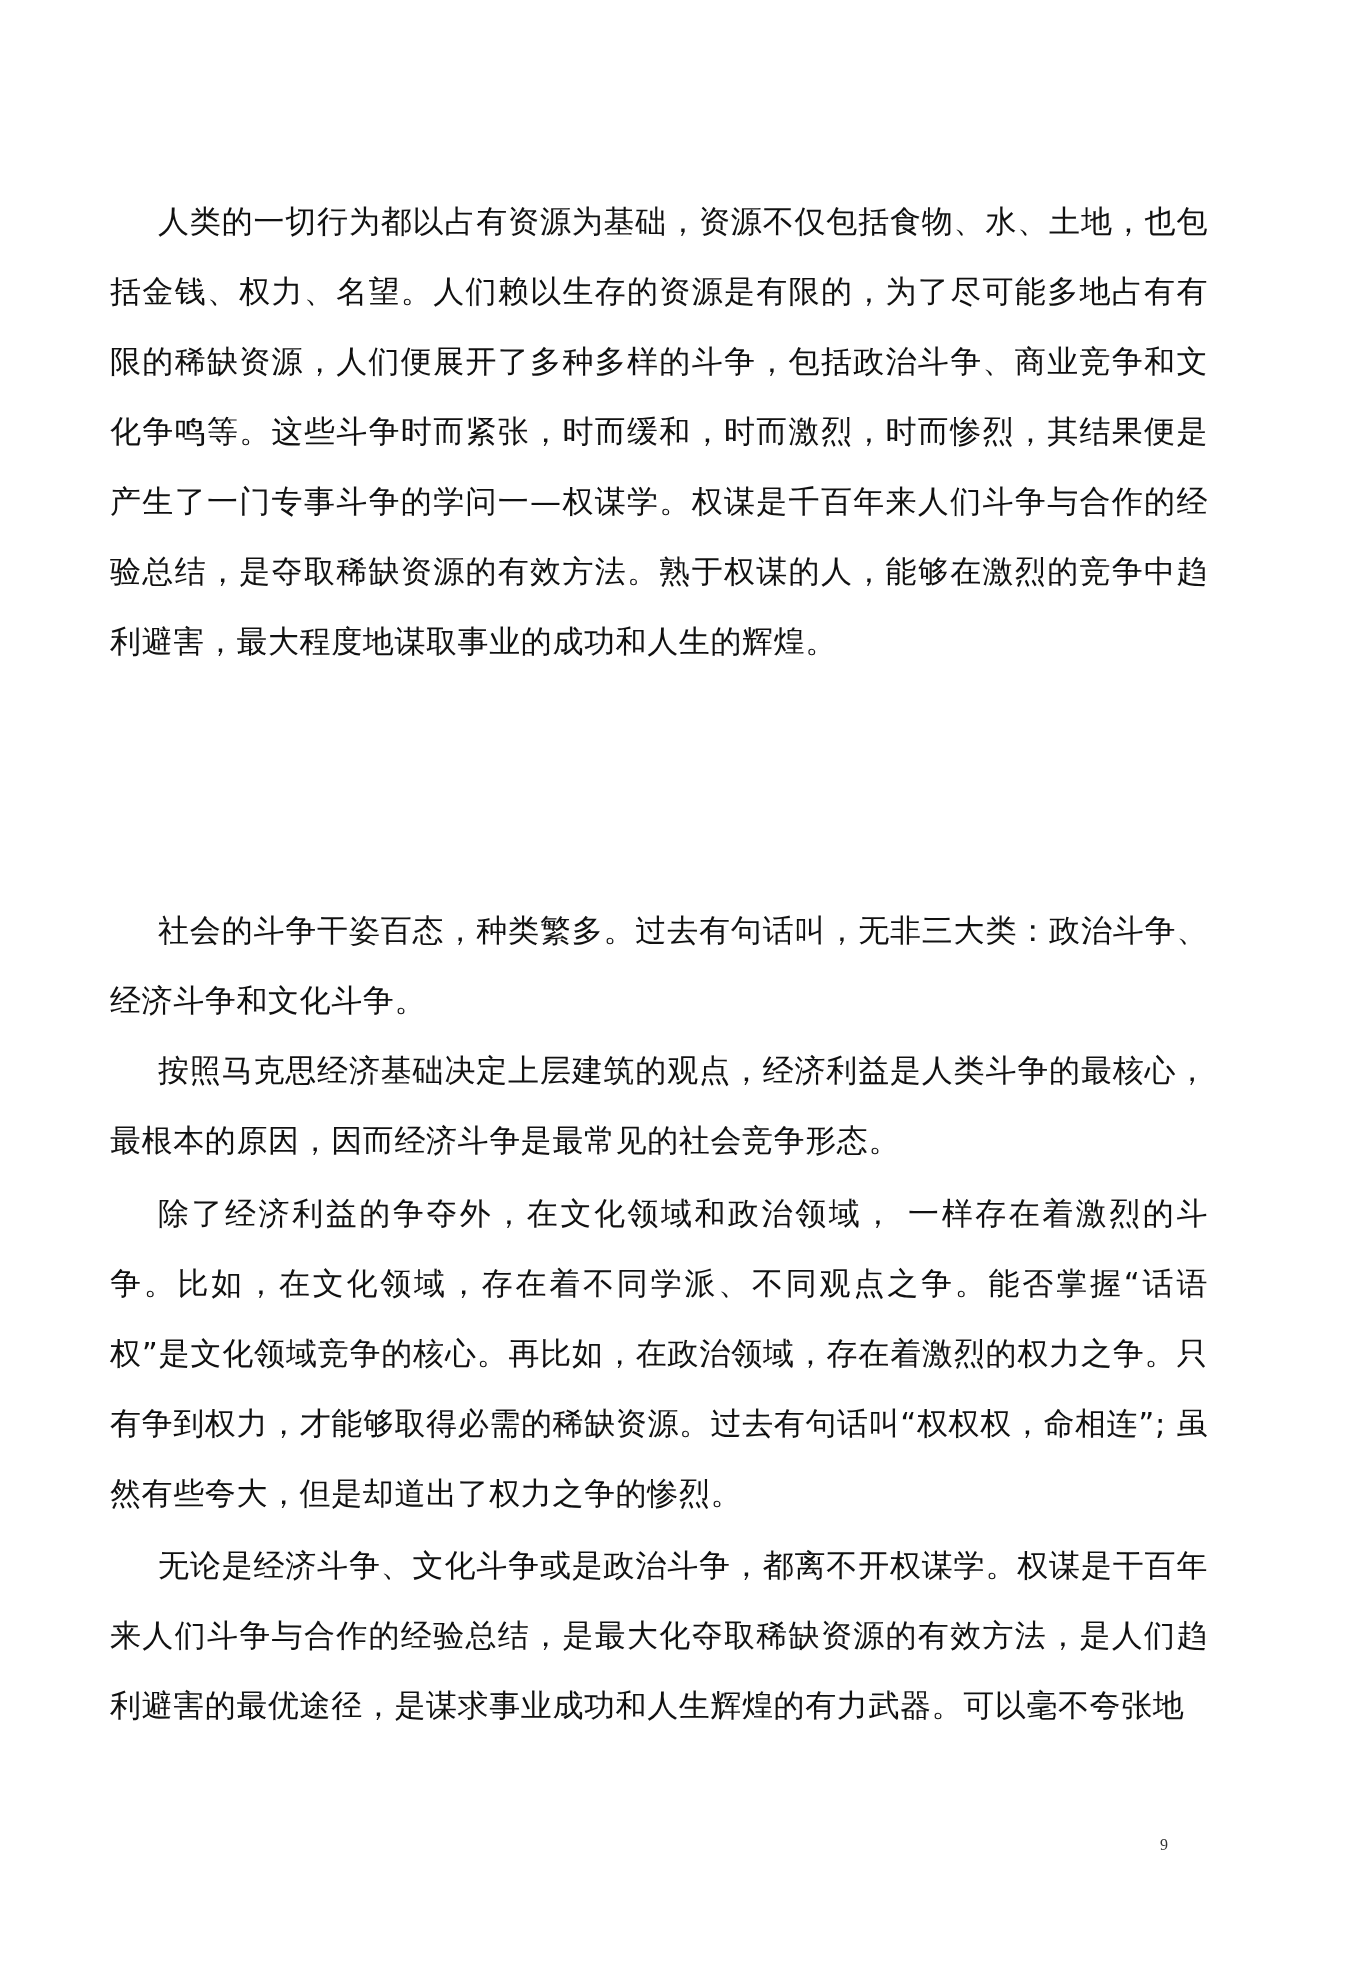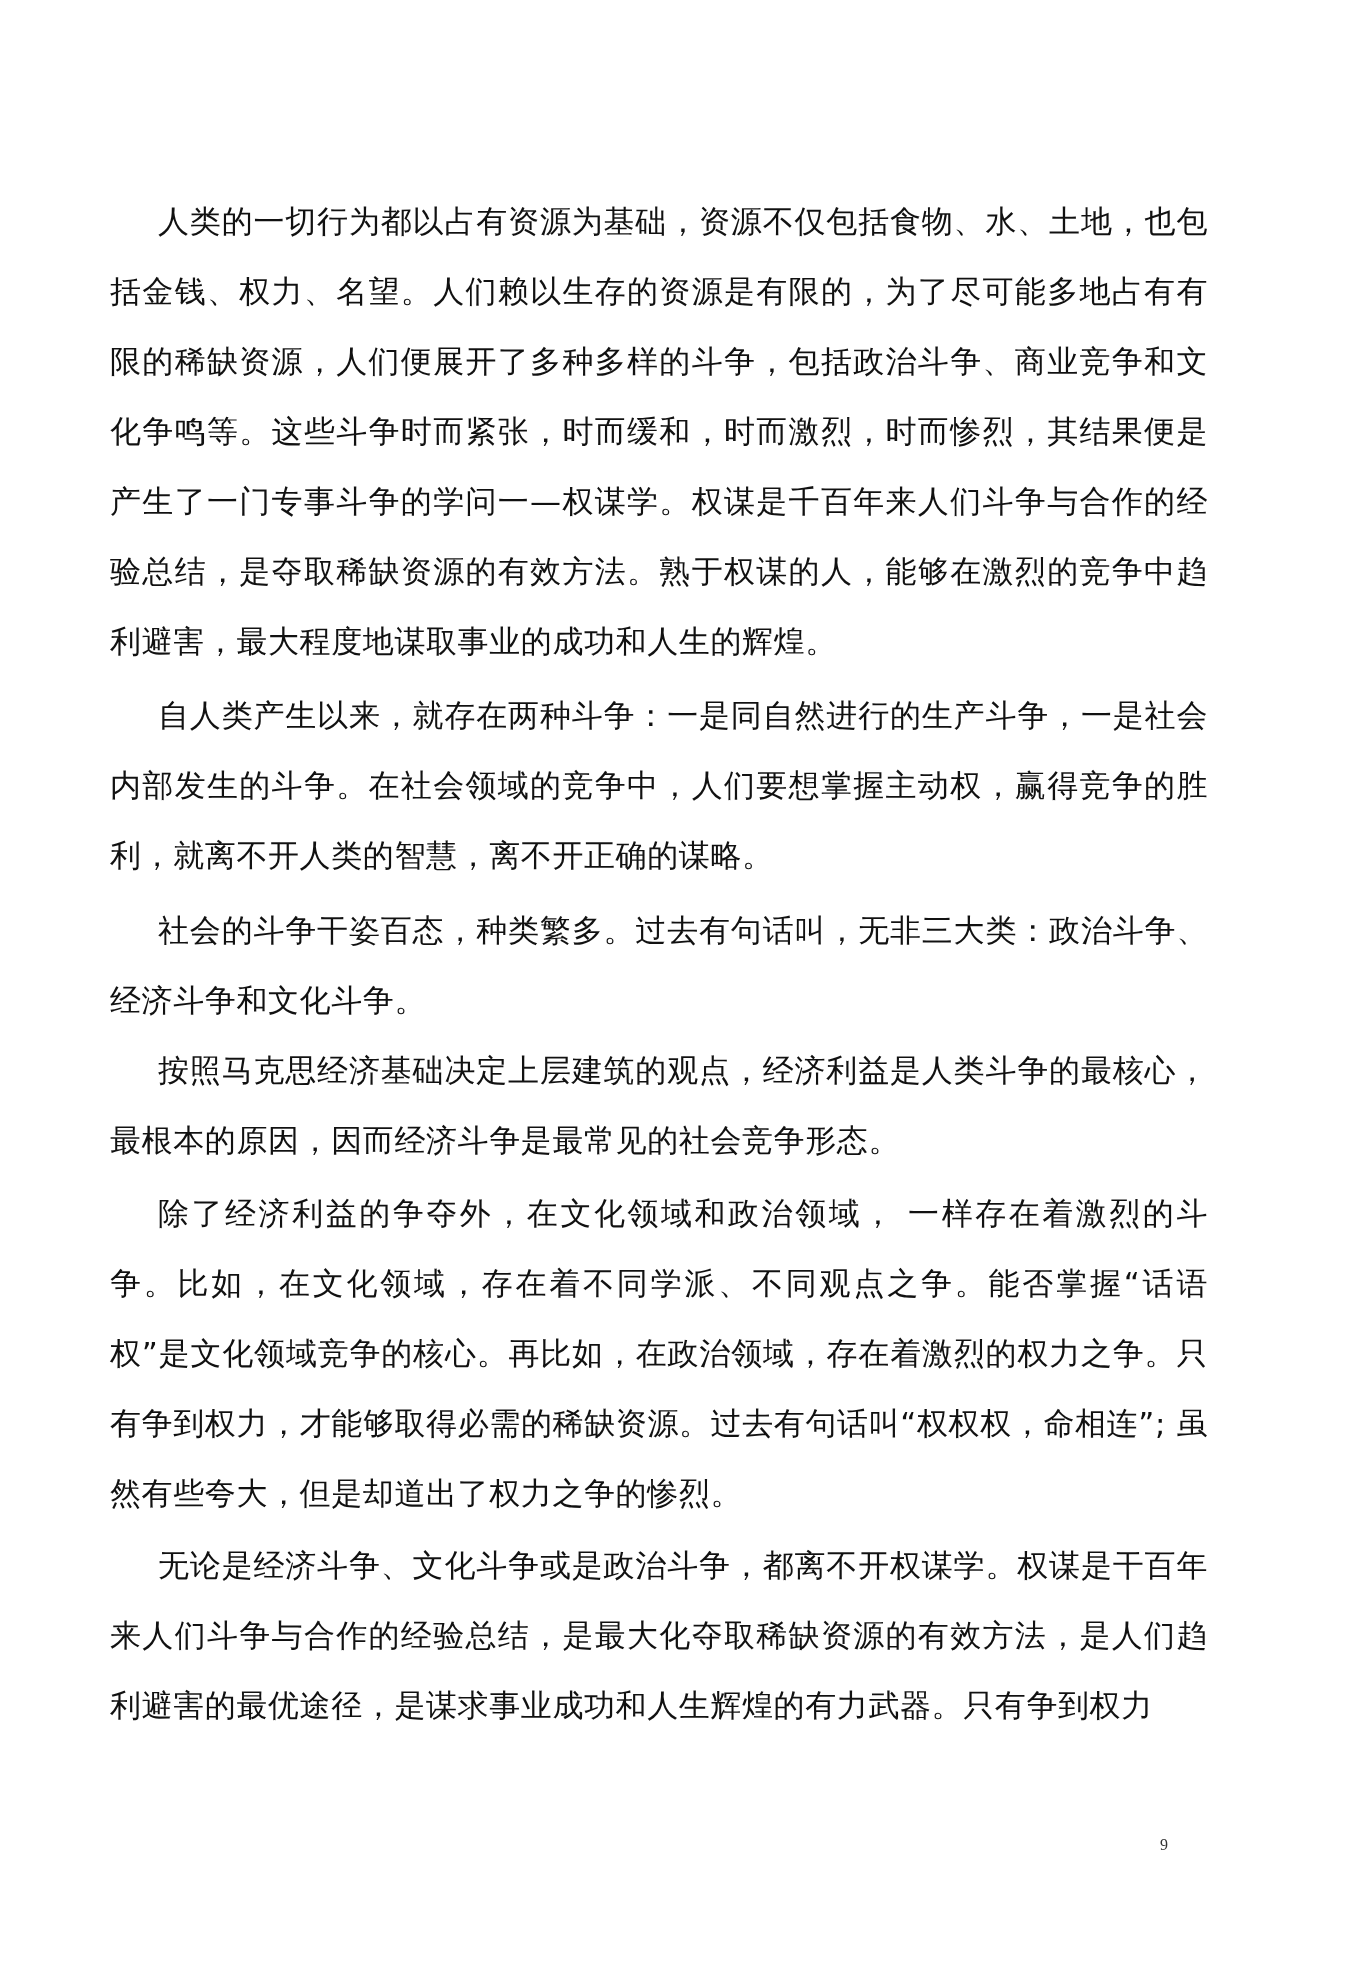"自人类产生以来，就存在两种斗争：一是同自然进行的生产斗争，一是社会内部发生的斗争" p.para { html: <p>自人类产生以来，就存在两种斗争：一是同自然进行的生产斗争，一是社会内部发生的斗争。在社会领域的竞争中，人们要想掌握主动权，赢得竞争的胜利，就离不开人类的智慧，离不开正确的谋略。</p> -> none }
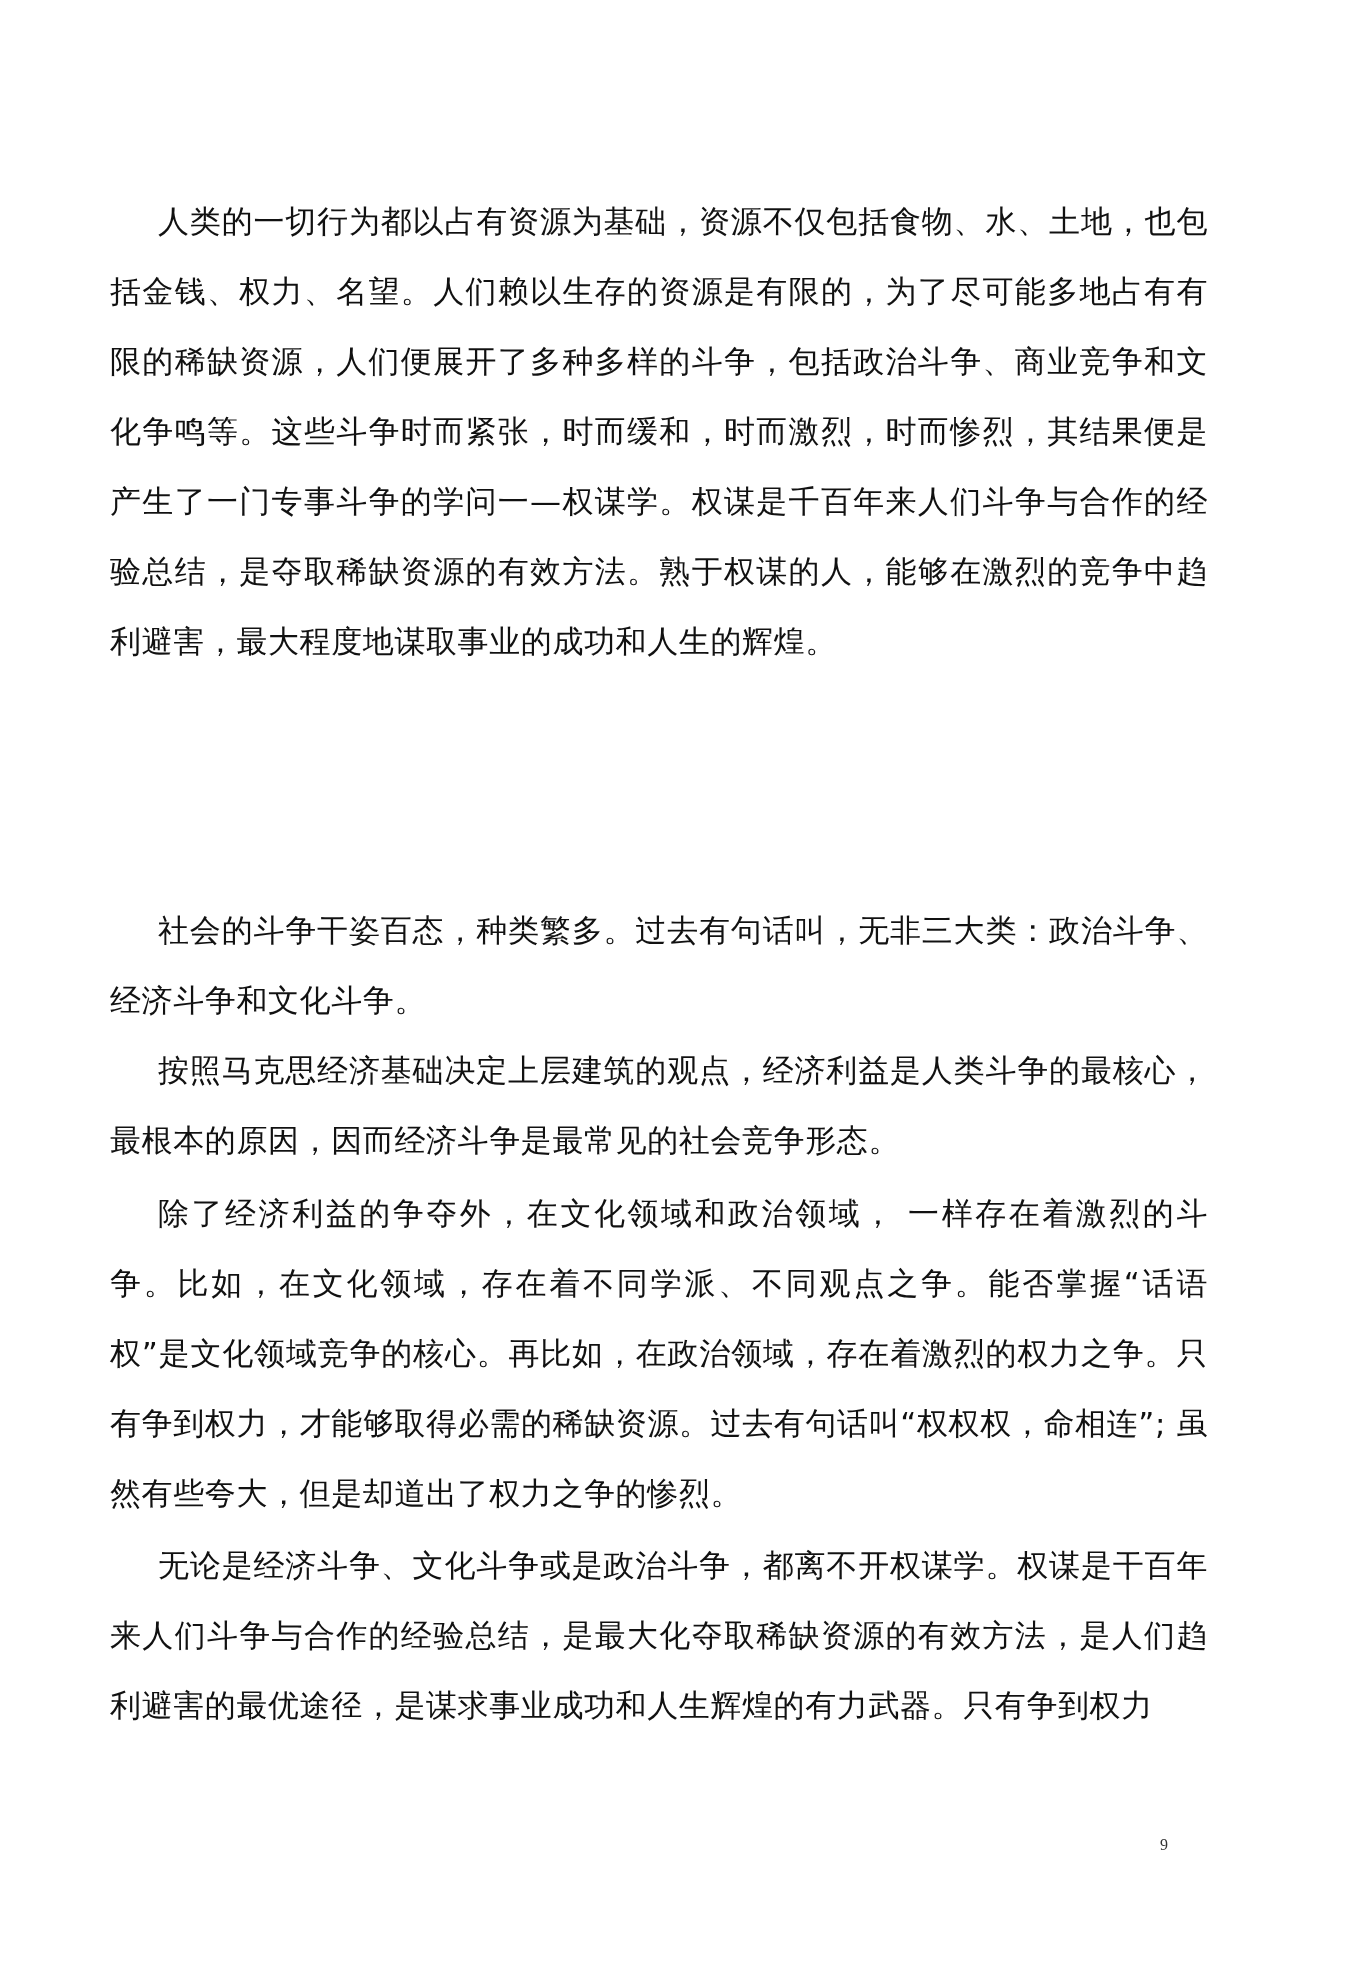"无论是经济斗争、文化斗争或是政治斗争，都离不开权谋学。权谋是干百年来人们斗争与合" p.para { text: 只有争到权力 -> 可以毫不夸张地 }
